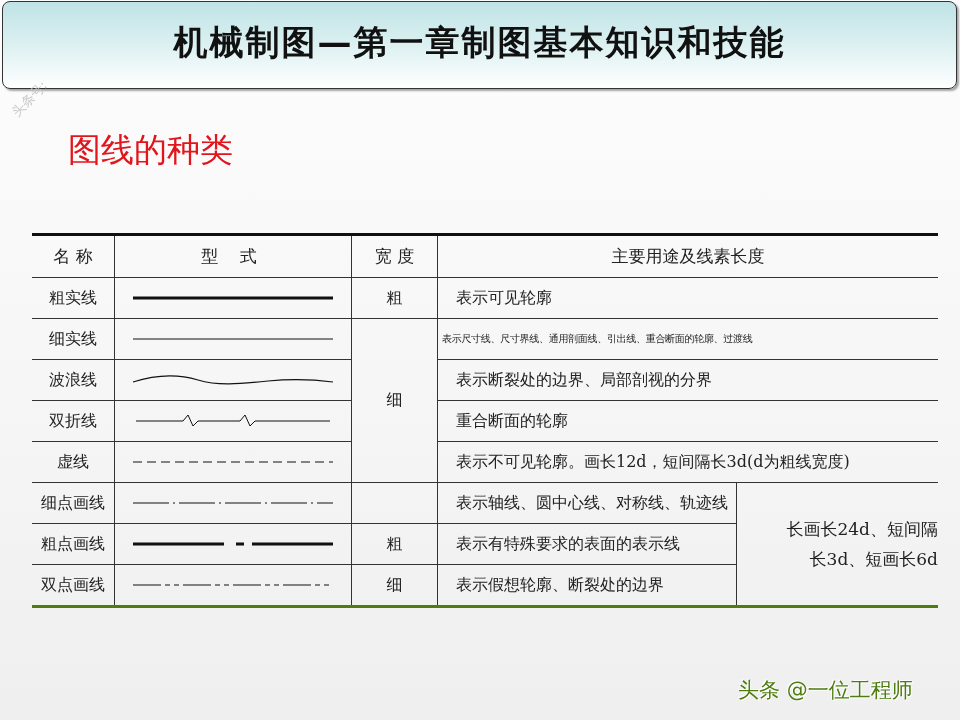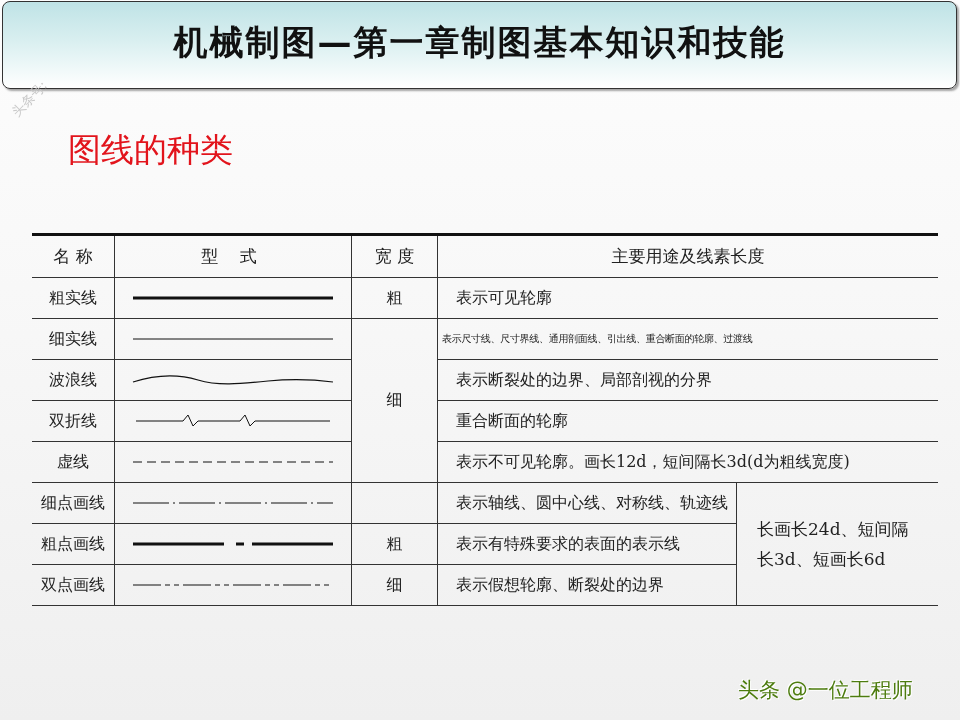"名 称" table.lines { border-bottom: 1px solid #4d7c0f -> 3px solid #4d7c0f }
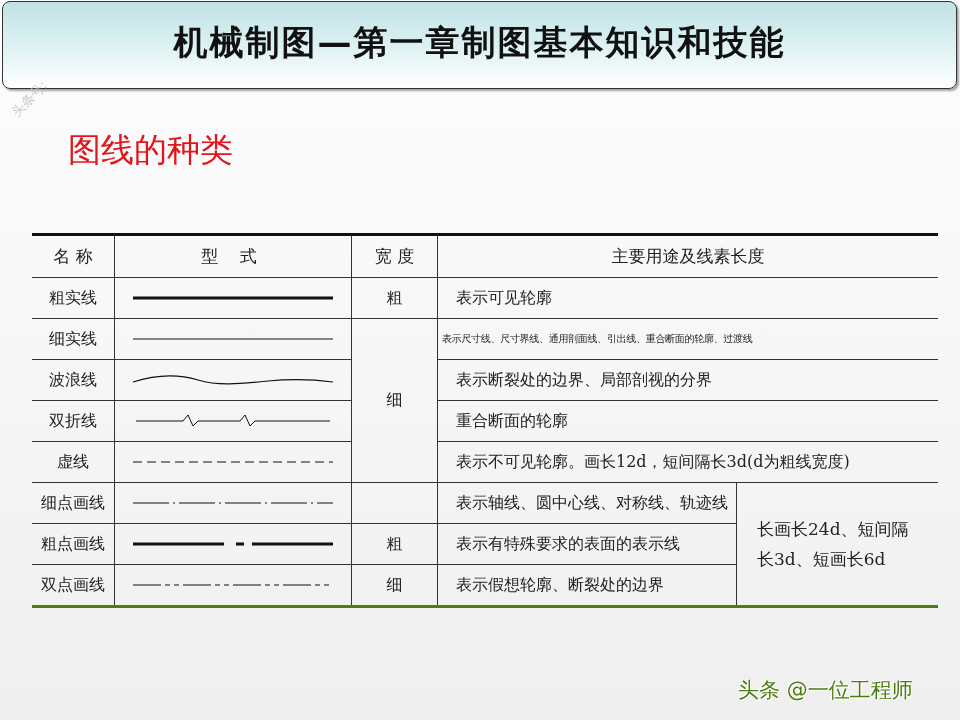"长画长24d、短间隔" .c-note { text-align: left -> right }
